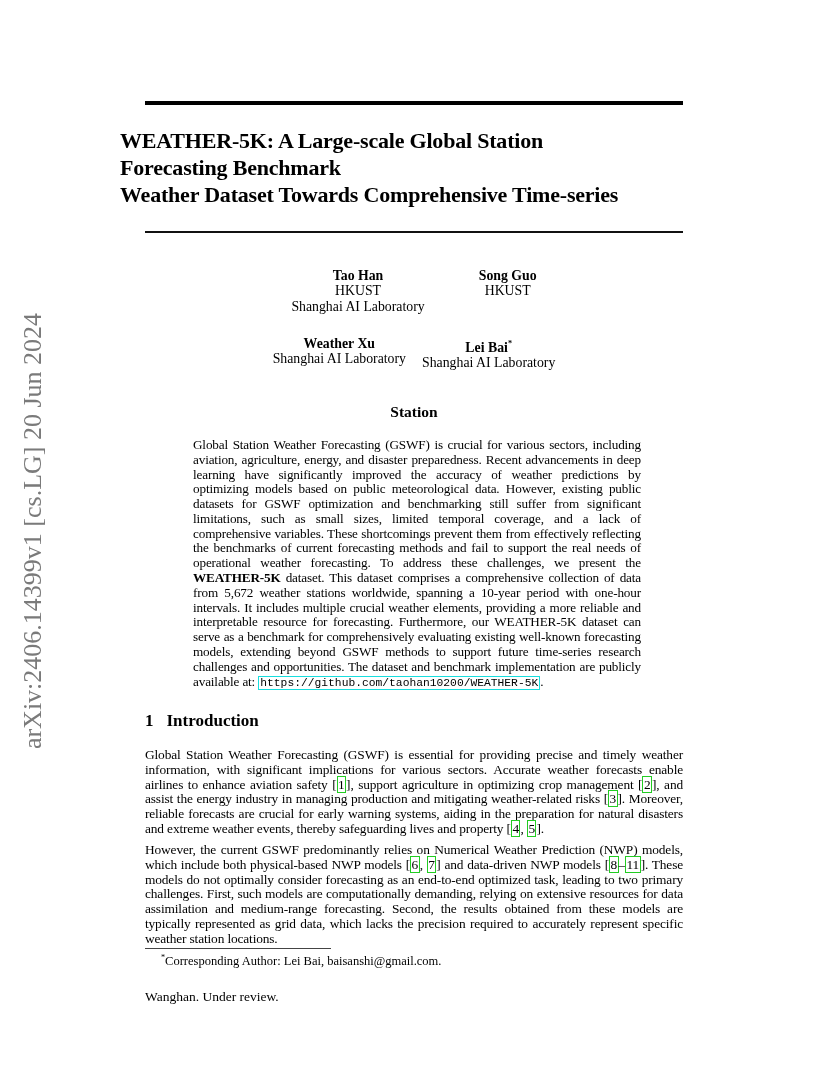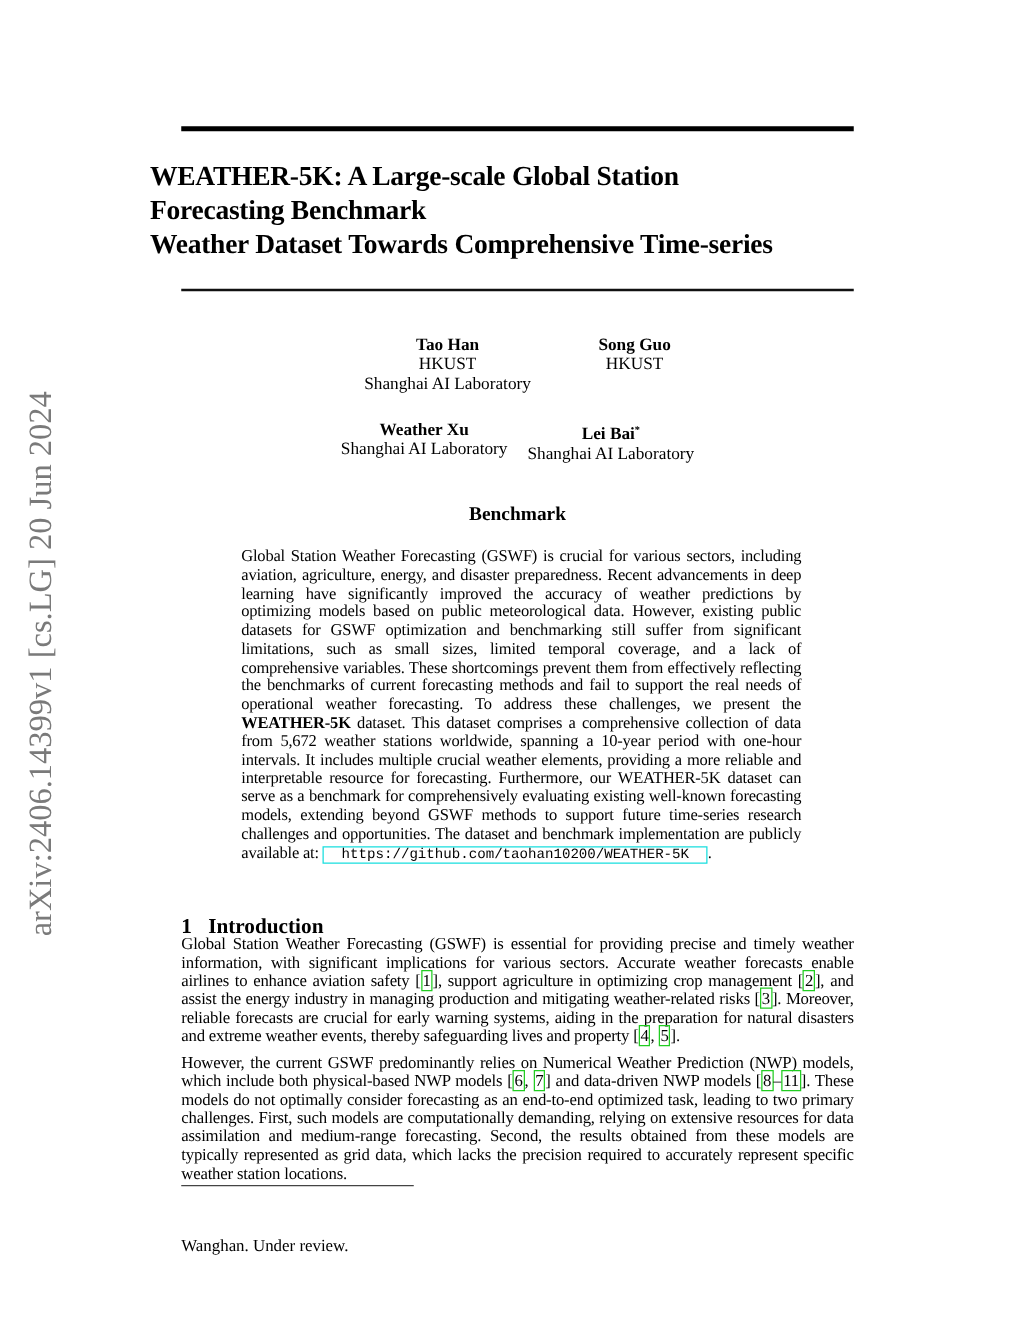"Benchmark" div.abstract-heading { text: Benchmark -> Station }
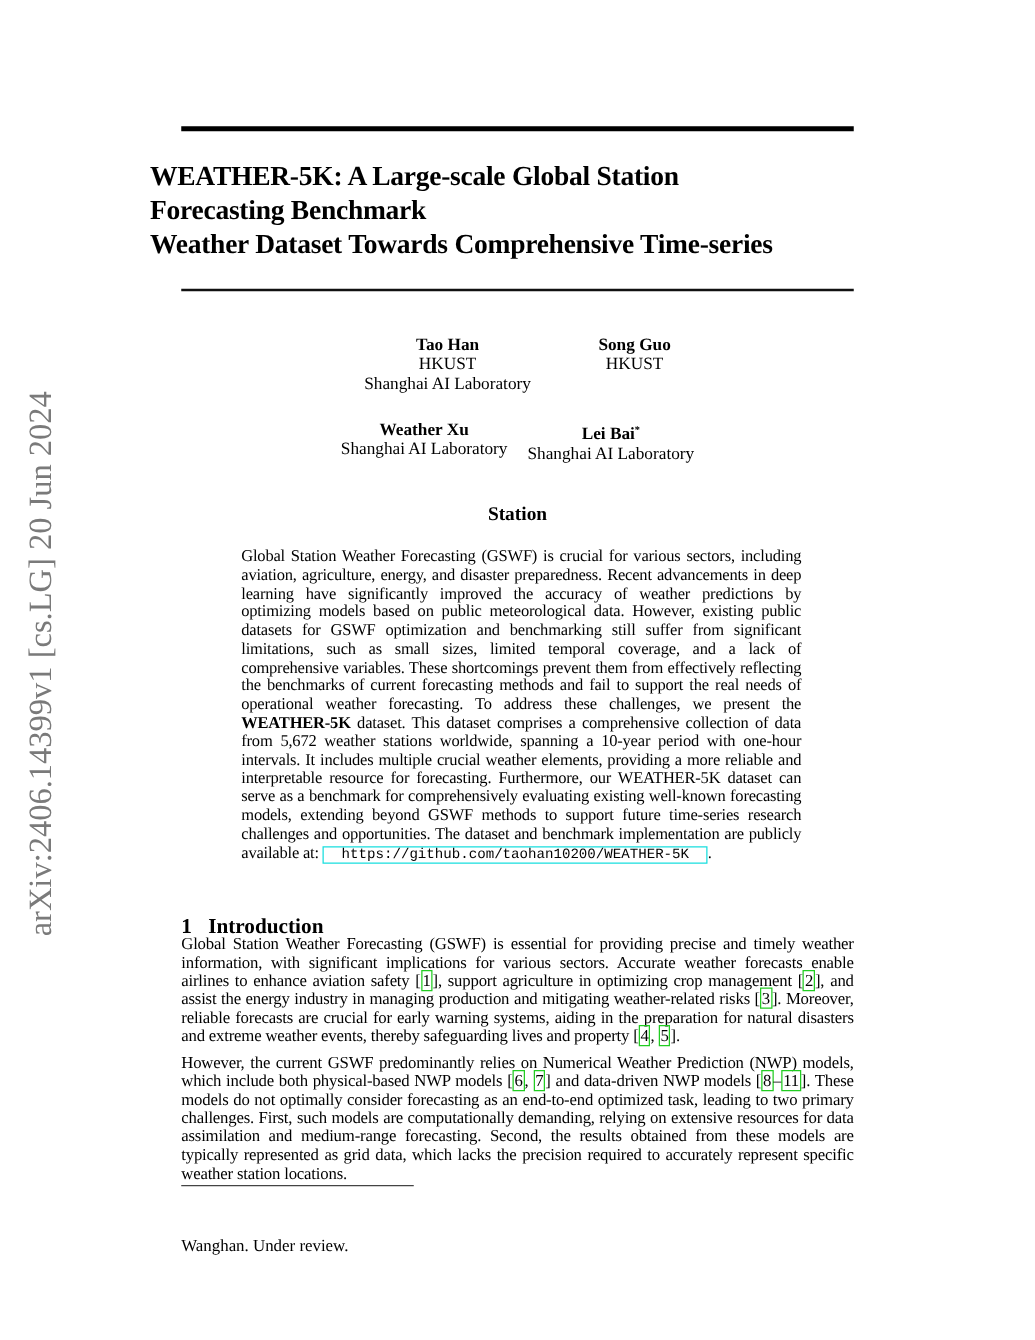"https://github.com/taohan10200/WEATHER-5" .seg-link { padding: 0 14px -> 0 1px }
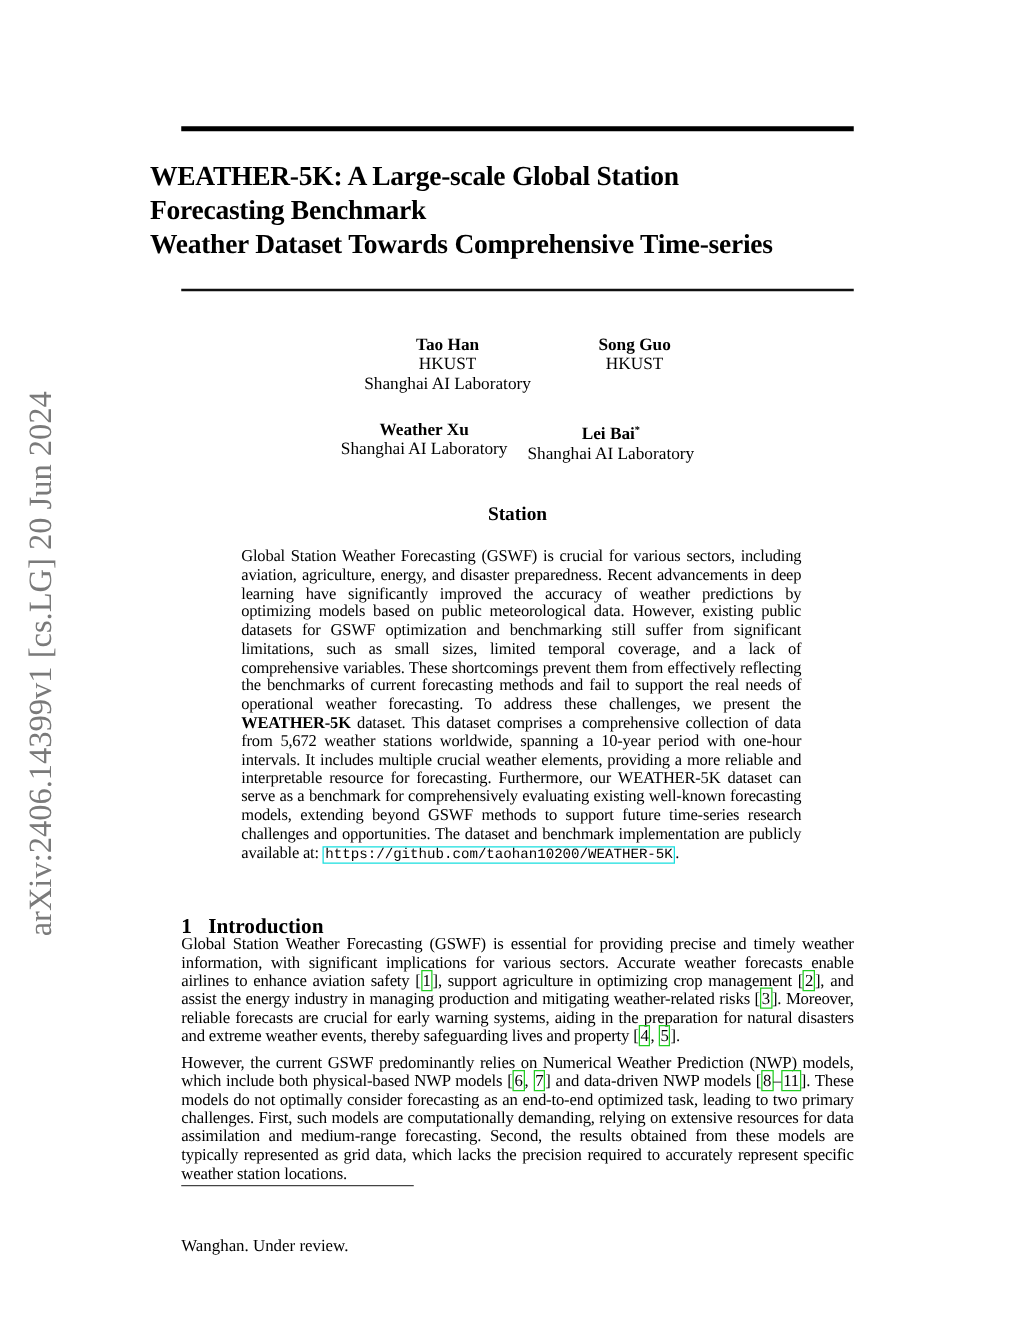"1 Introduction" .section-heading { top: 731px -> 711px }
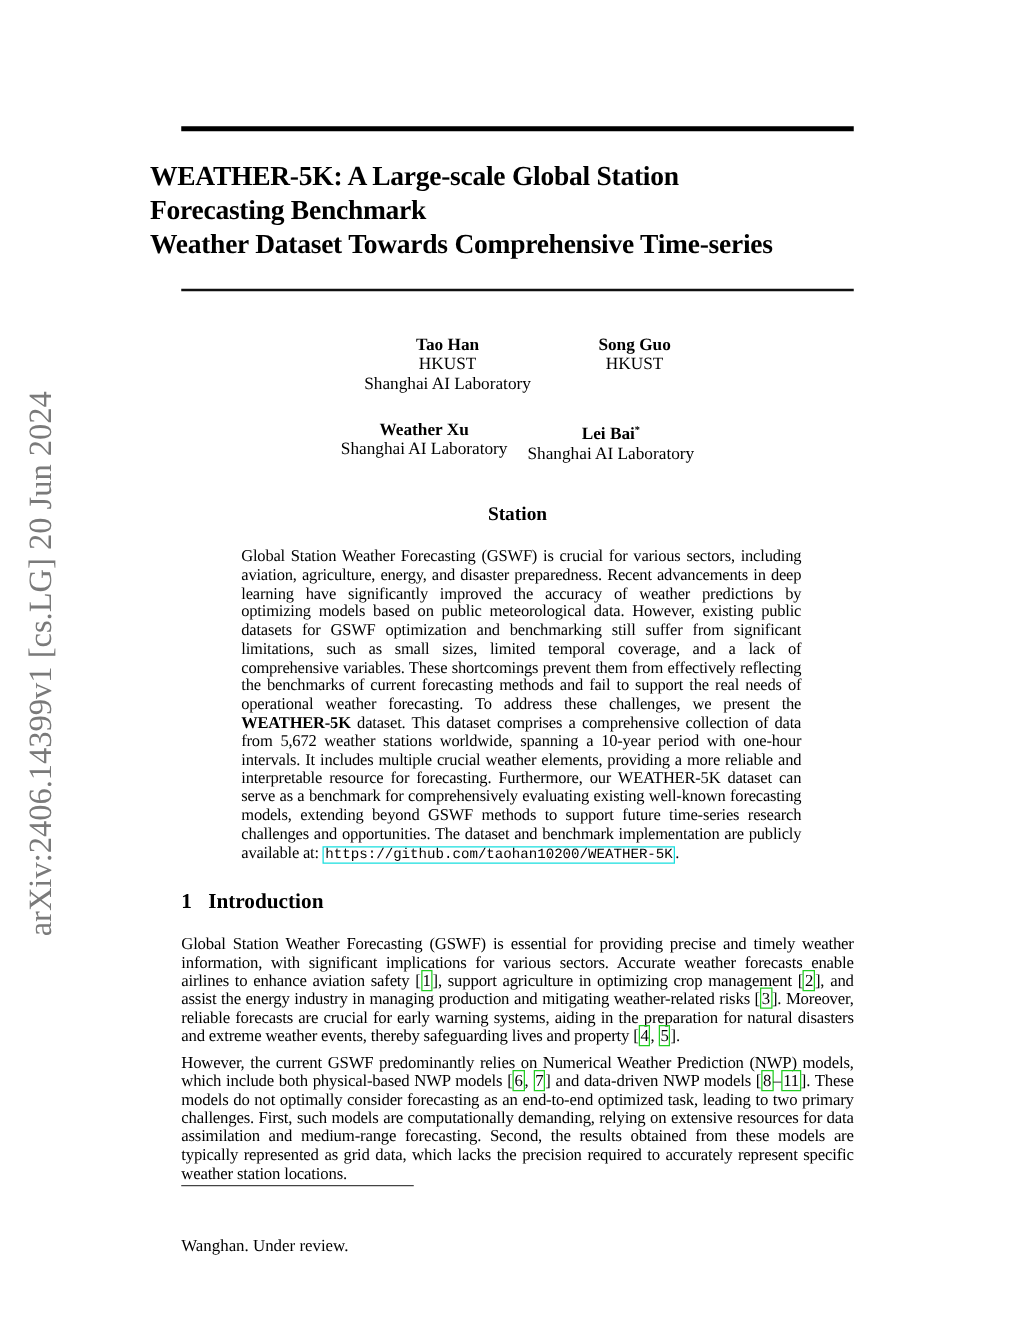"*Corresponding Author: Lei Bai," div.footnote { html: none -> <div><span></span><sup>*</sup><span>Corresponding Author: Lei Bai, baisanshi@gmail.com.</span></div> }
